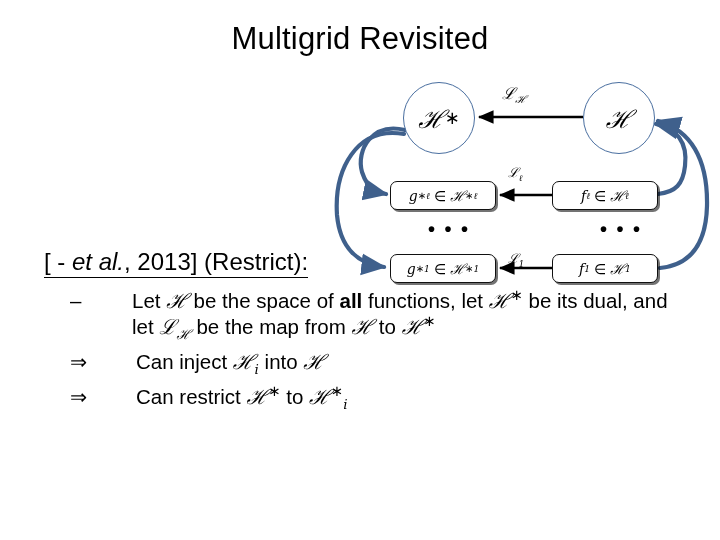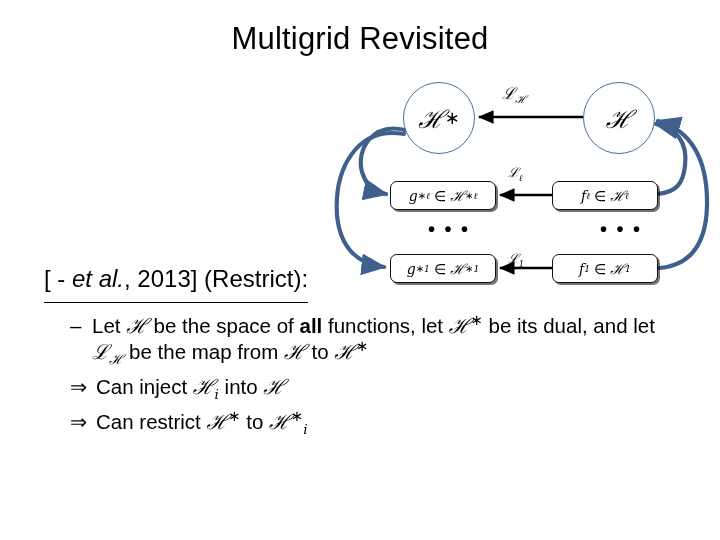"[ - et al., 2013]" #cite-heading { margin-top: 17px -> none; padding-bottom: 9px -> 1px }
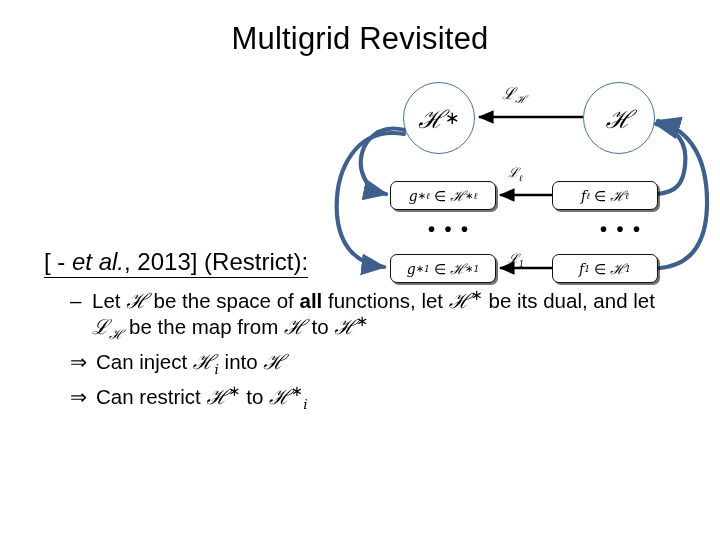"Let ℋ be the space" .bullet-body { margin-left: none -> 40px }
